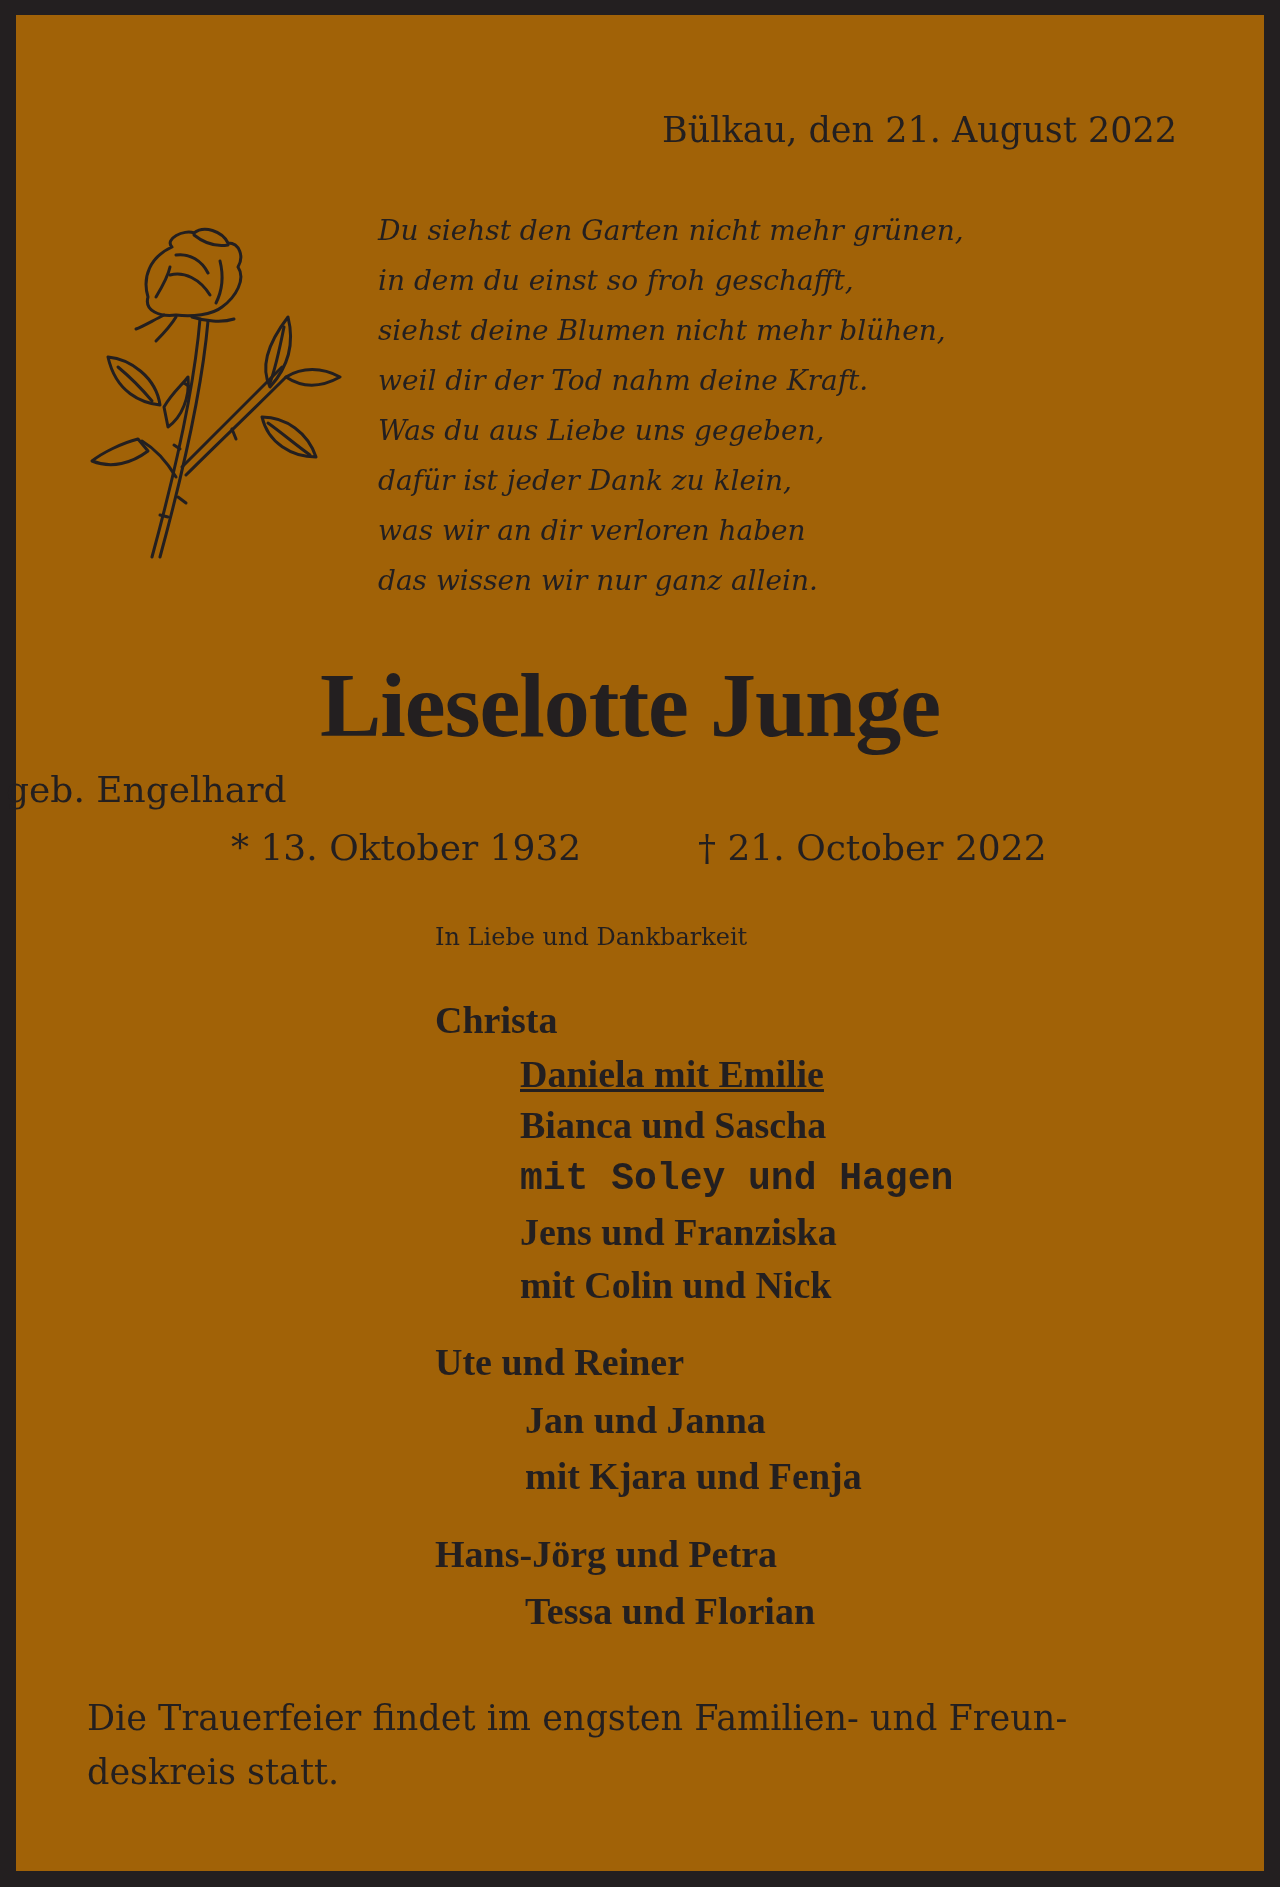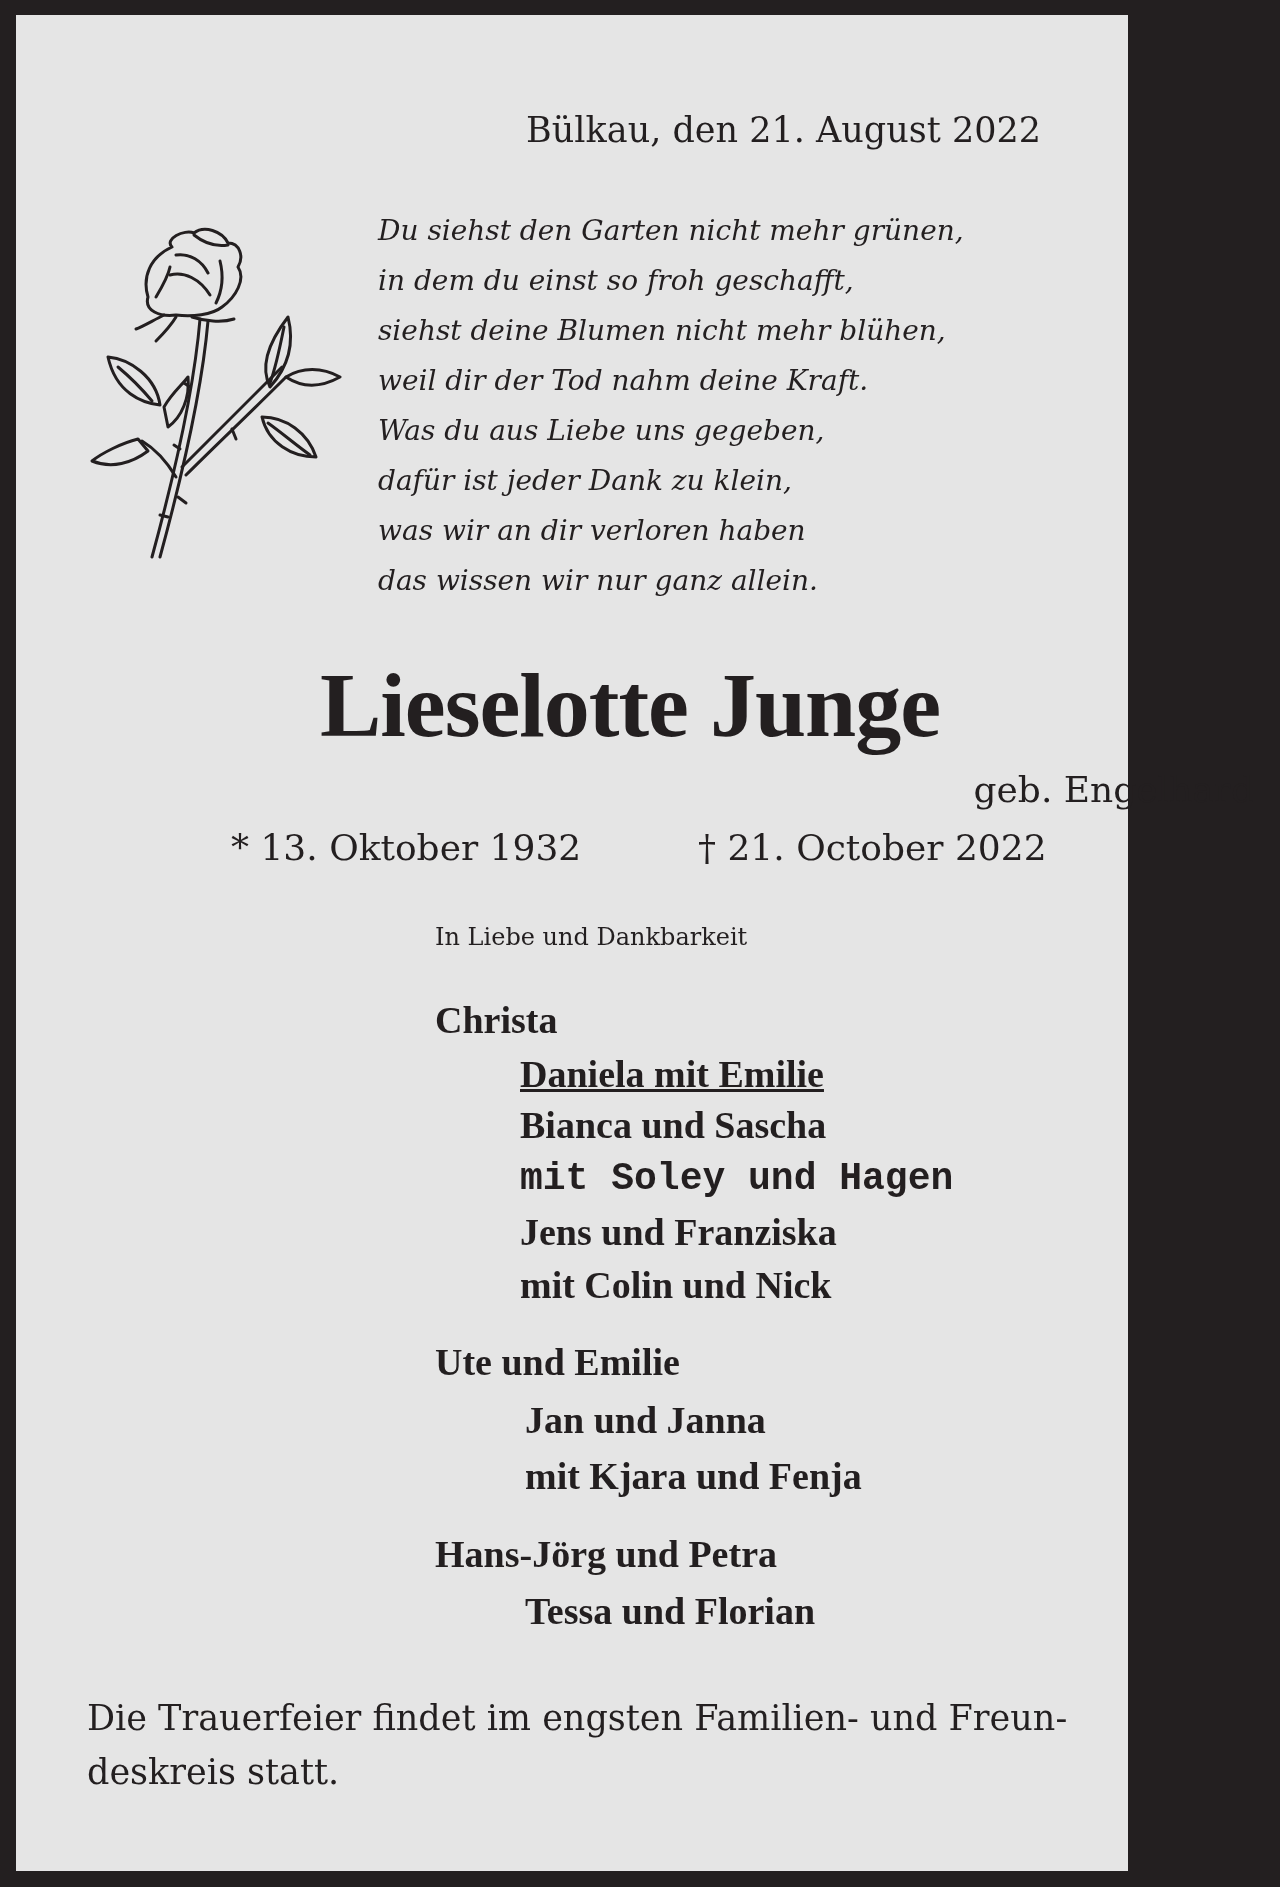"Bülkau, den 21. August 2022" .card { background: #e5e5e5 -> #a16207; width: 1112px -> 1248px }
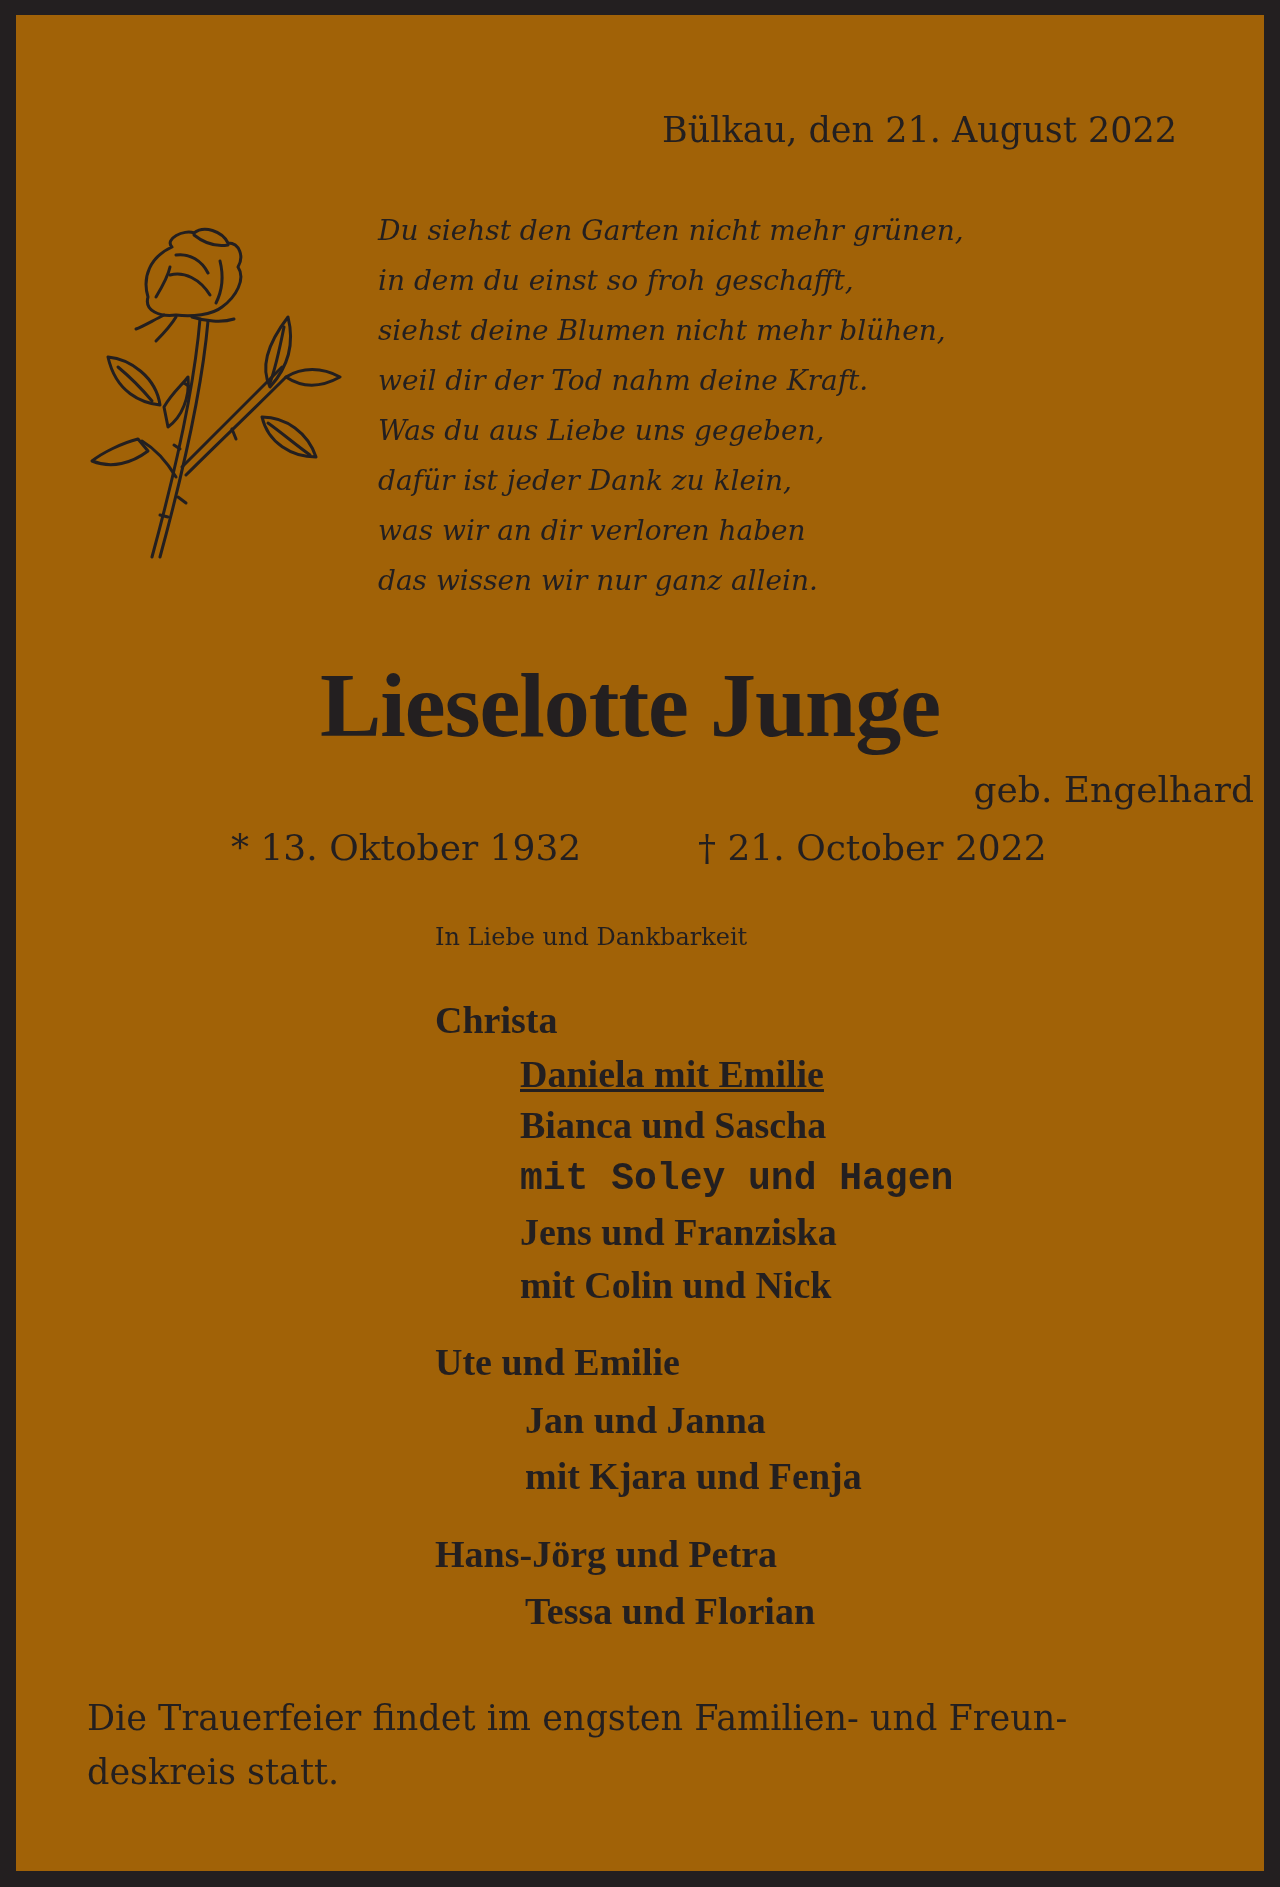"geb. Engelhard" .birth-name { text-align: right -> left }
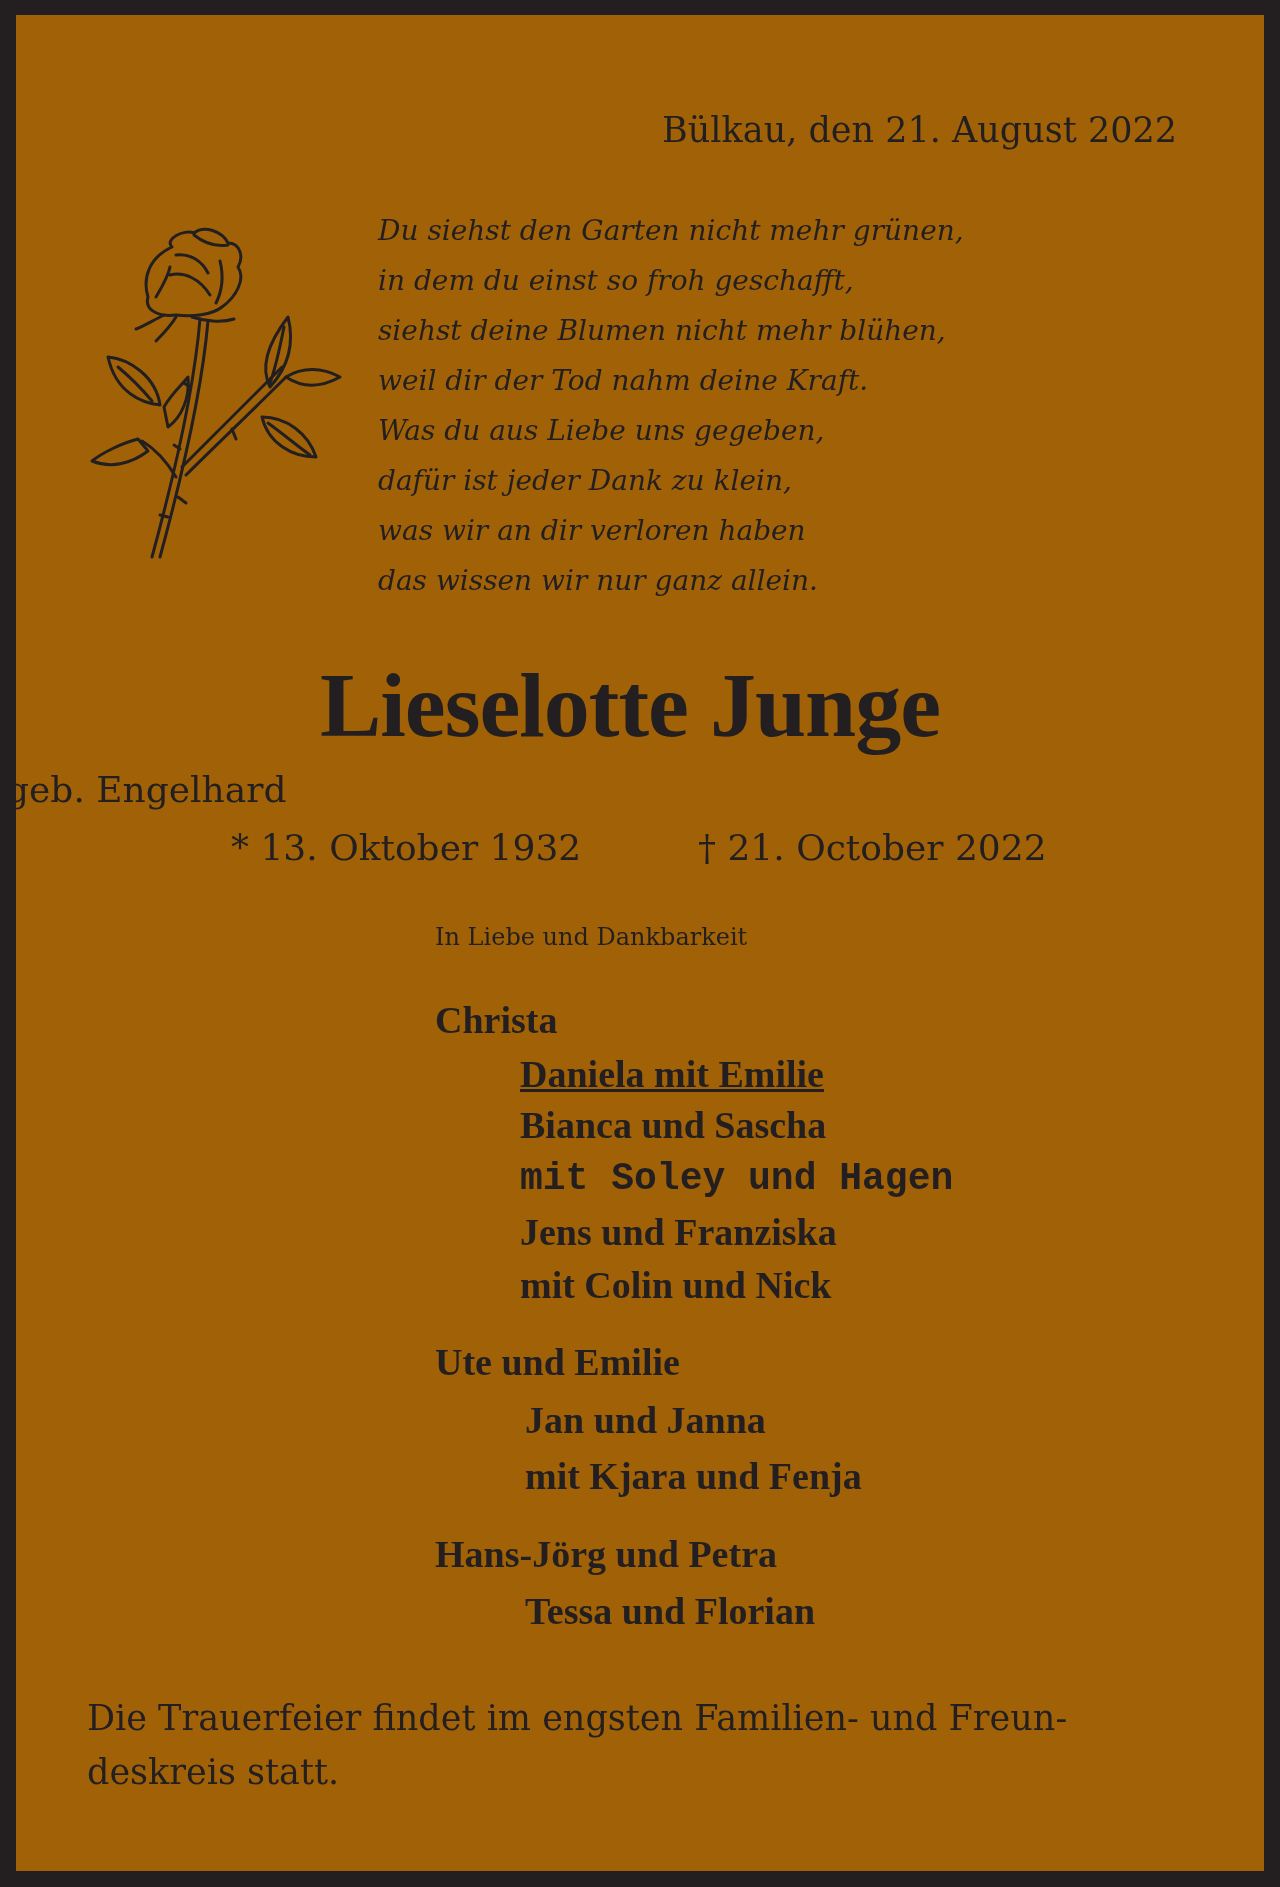"Ute und Emilie" div.abs { text: Emilie -> Reiner }
